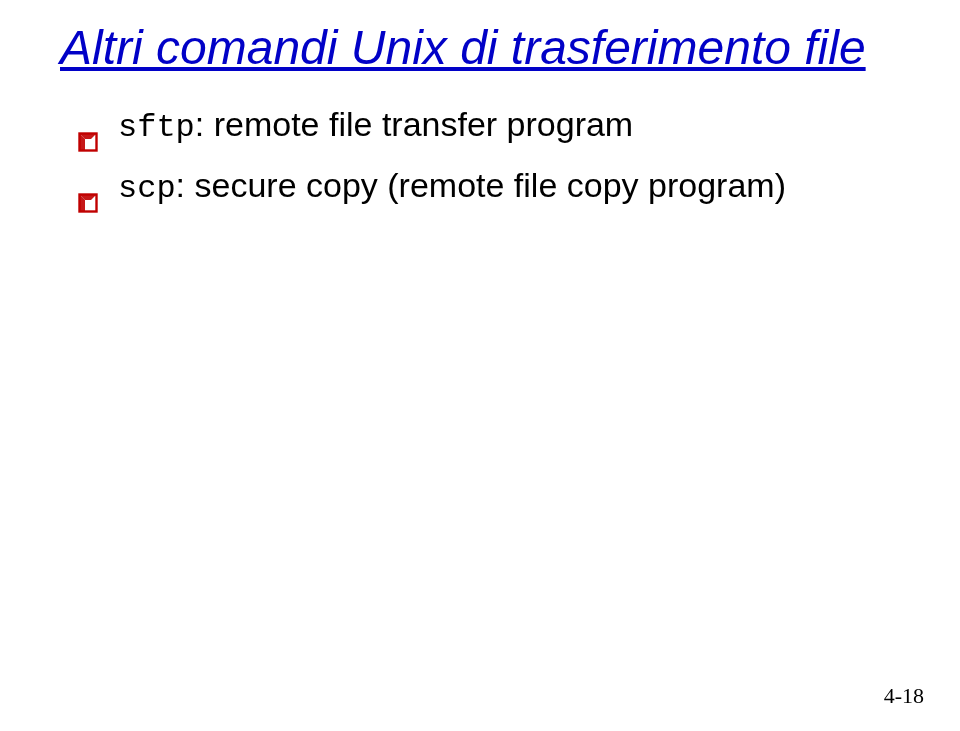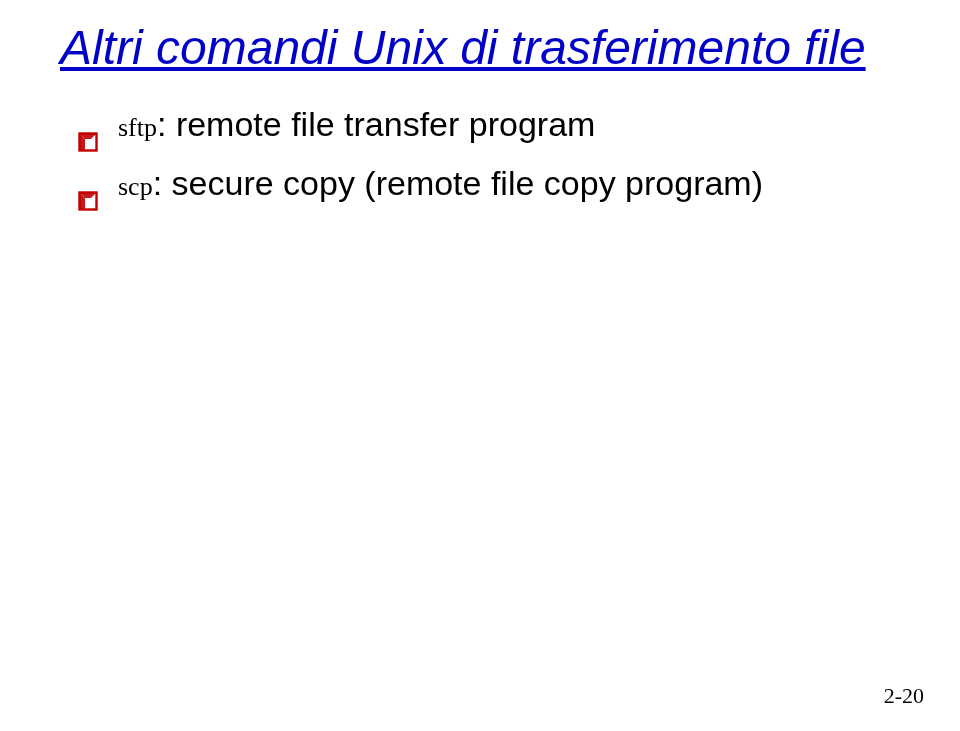"sftp" .mono { font-family: Liberation Serif, serif -> Liberation Mono, monospace; font-size: 26px -> 32px }
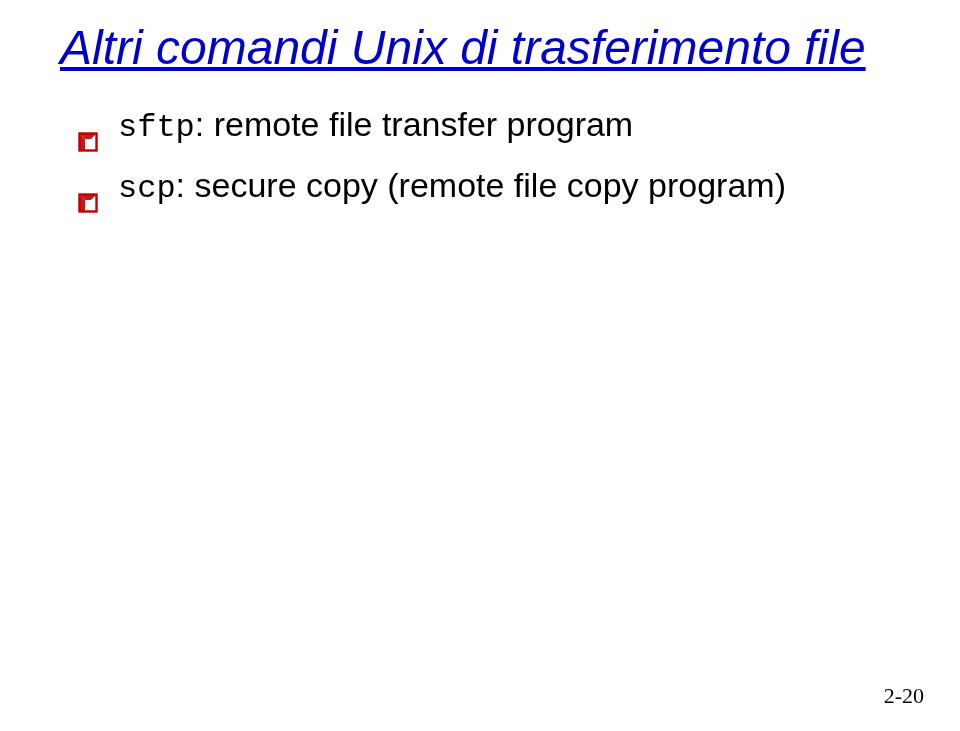"2-20" div.page-num { text: 2-20 -> 4-18 }
